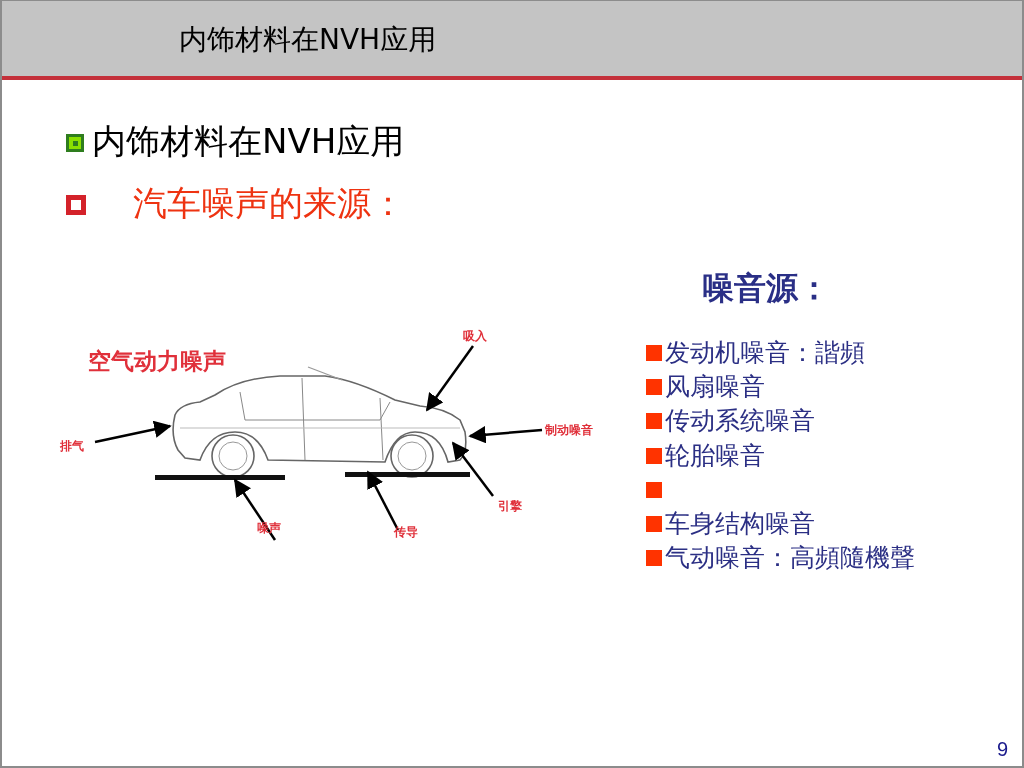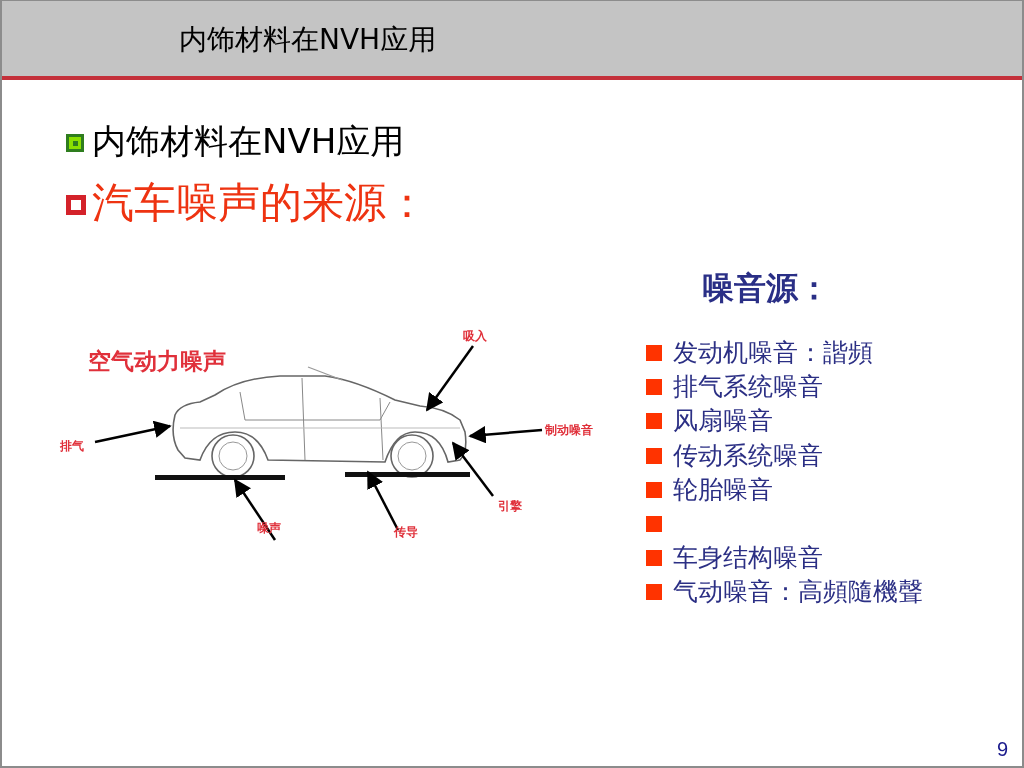"汽车噪声的来源：" .b2-text { font-size: 42px -> 34px; margin-left: none -> 41px }
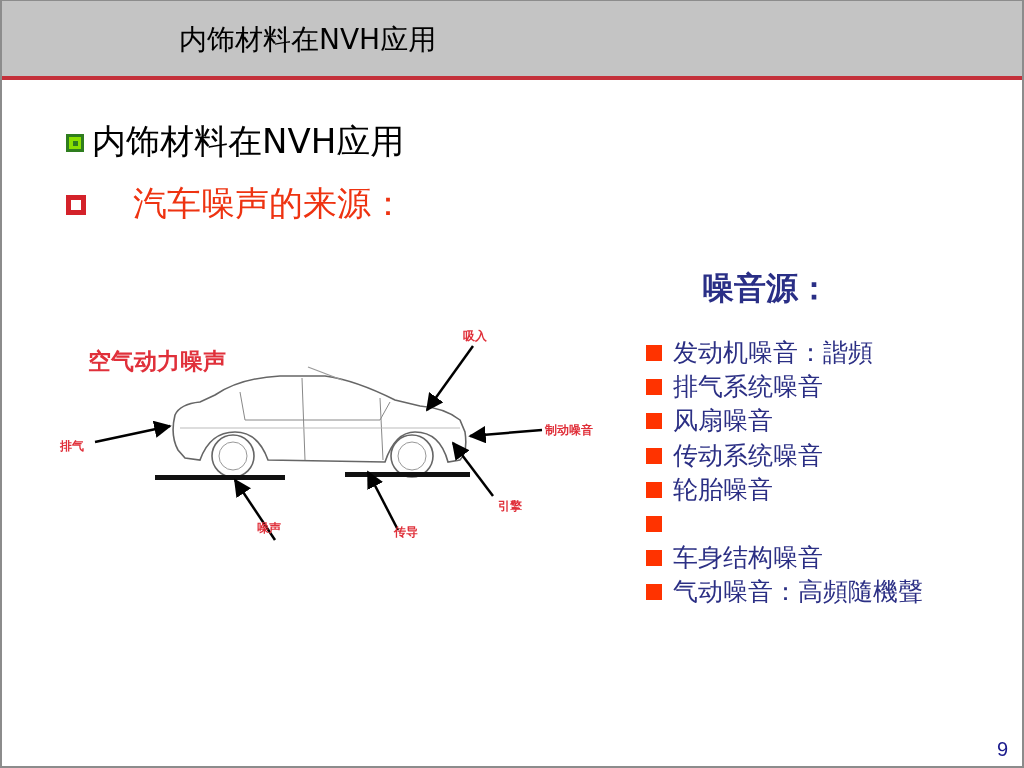"发动机噪音：諧頻" .source-list li { gap: 8px -> none }
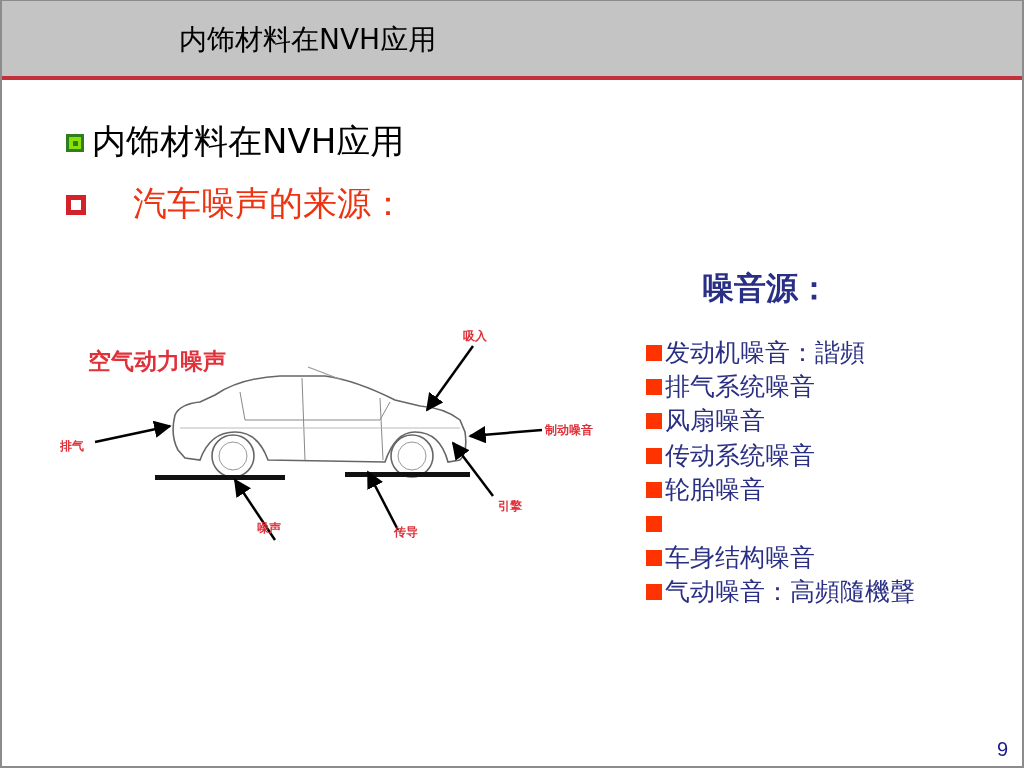"排气系统噪音" li { html: <li> <span></span> <span>排气系统噪音</span> </li> -> none }
